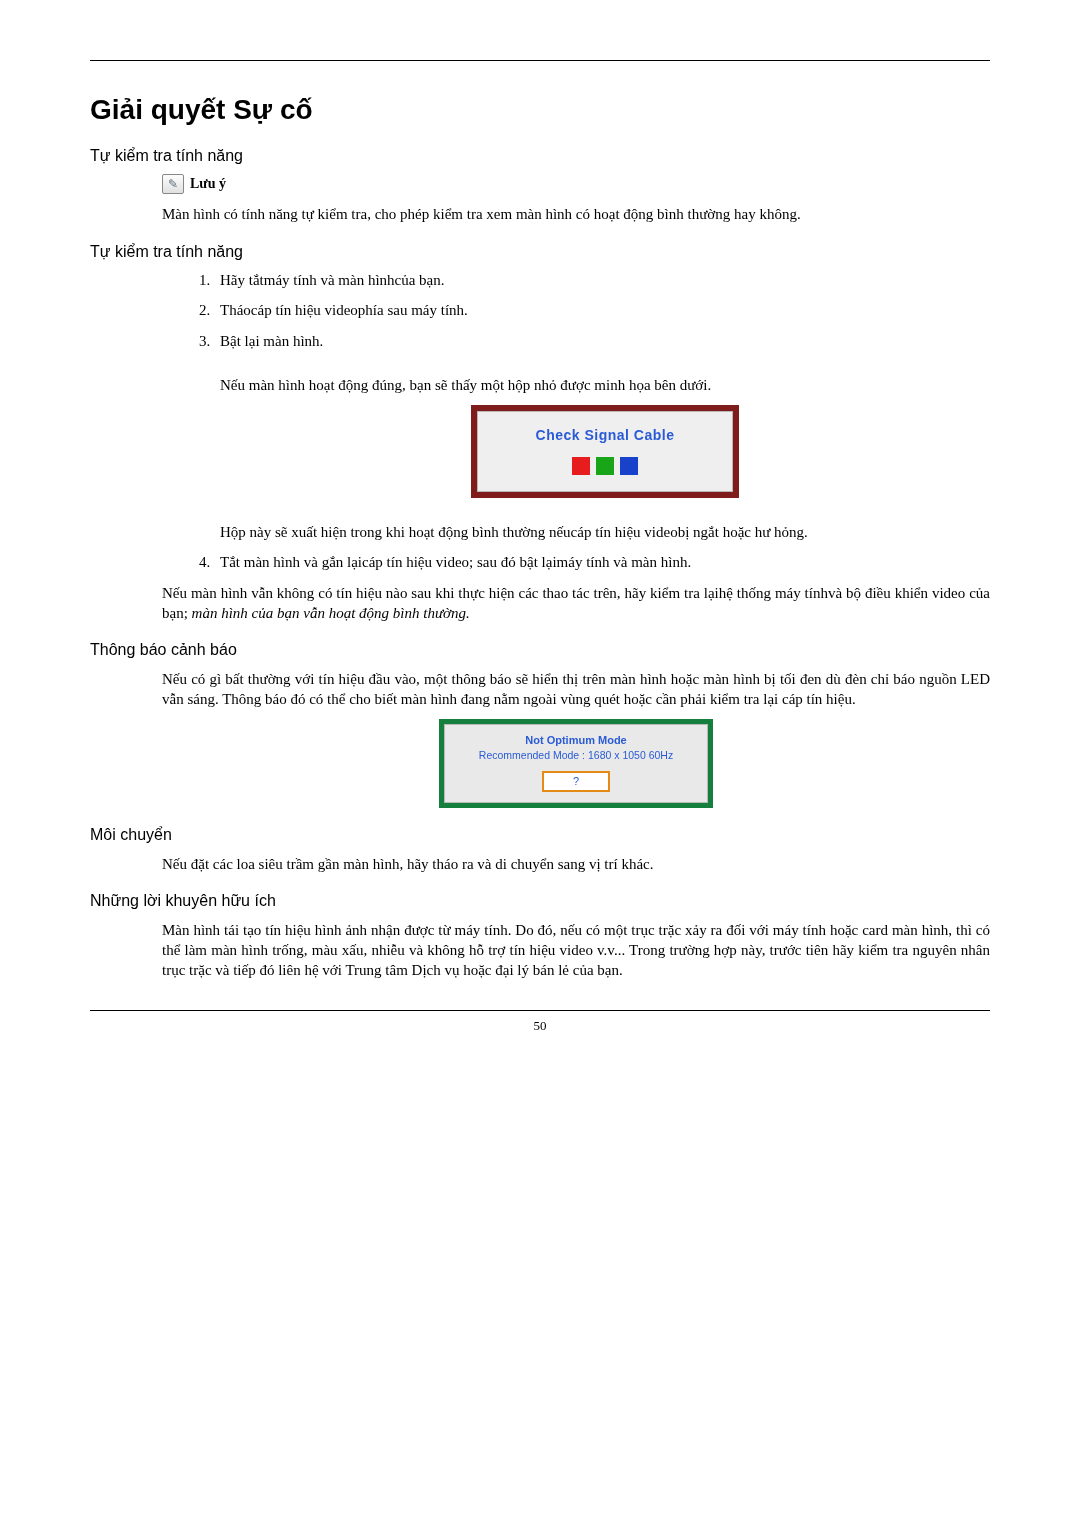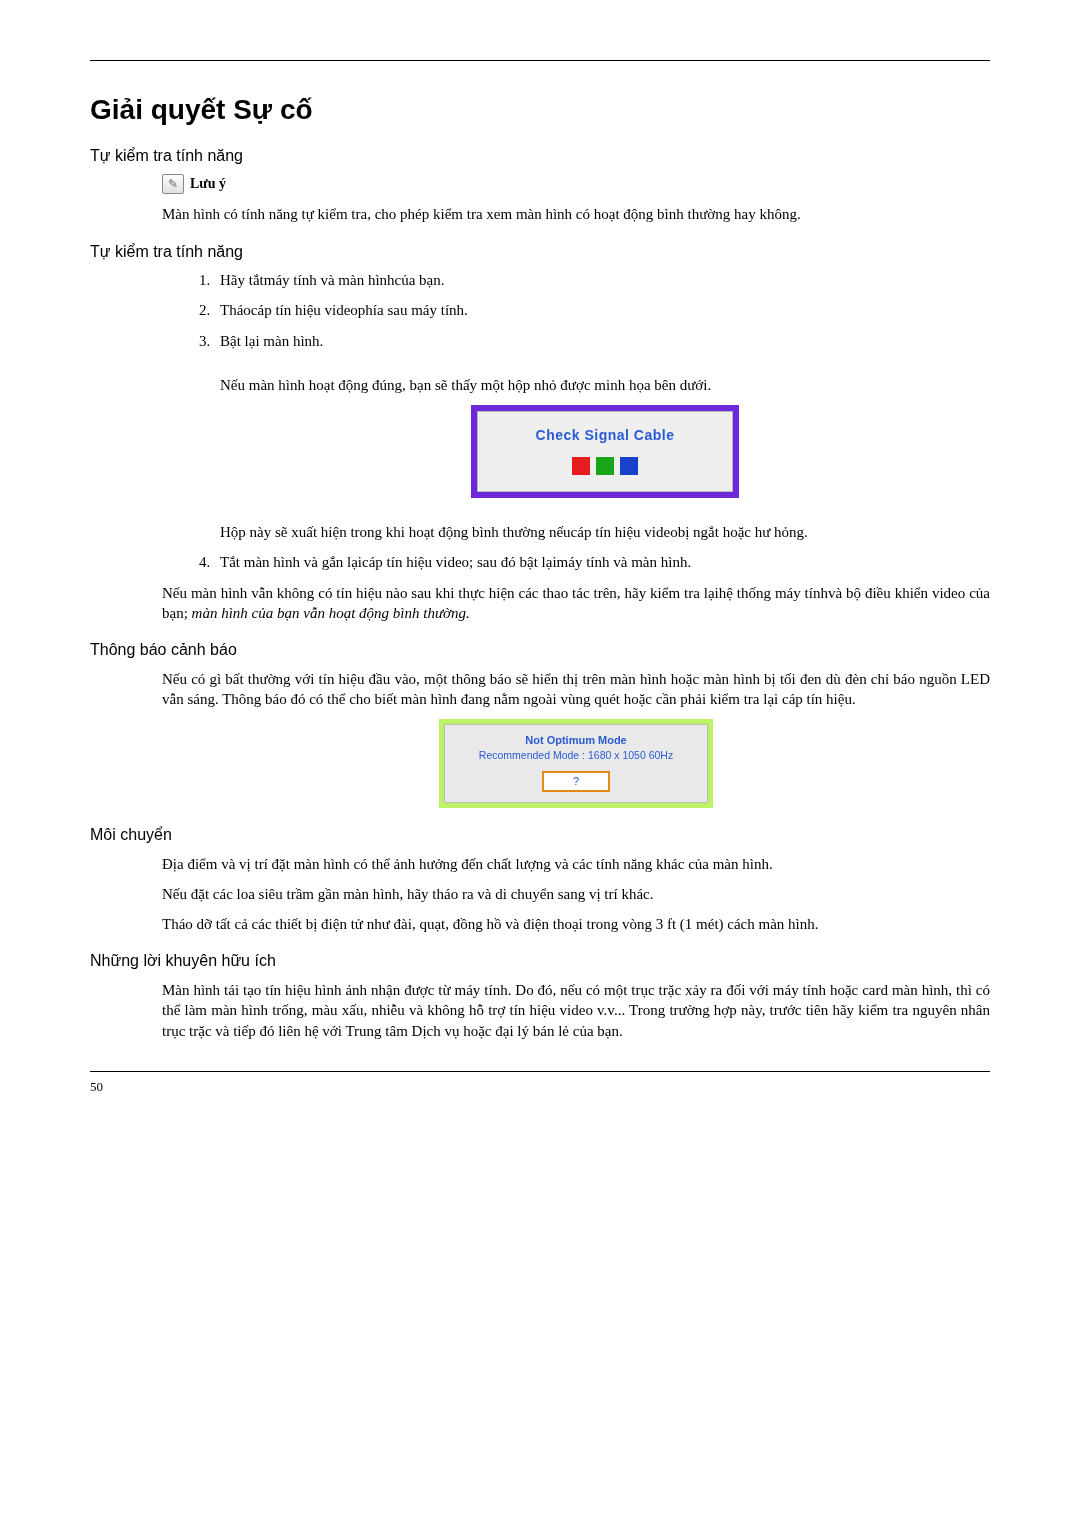"Check Signal Cable" .signal-box { background: #6d28d9 -> #7f1d1d }
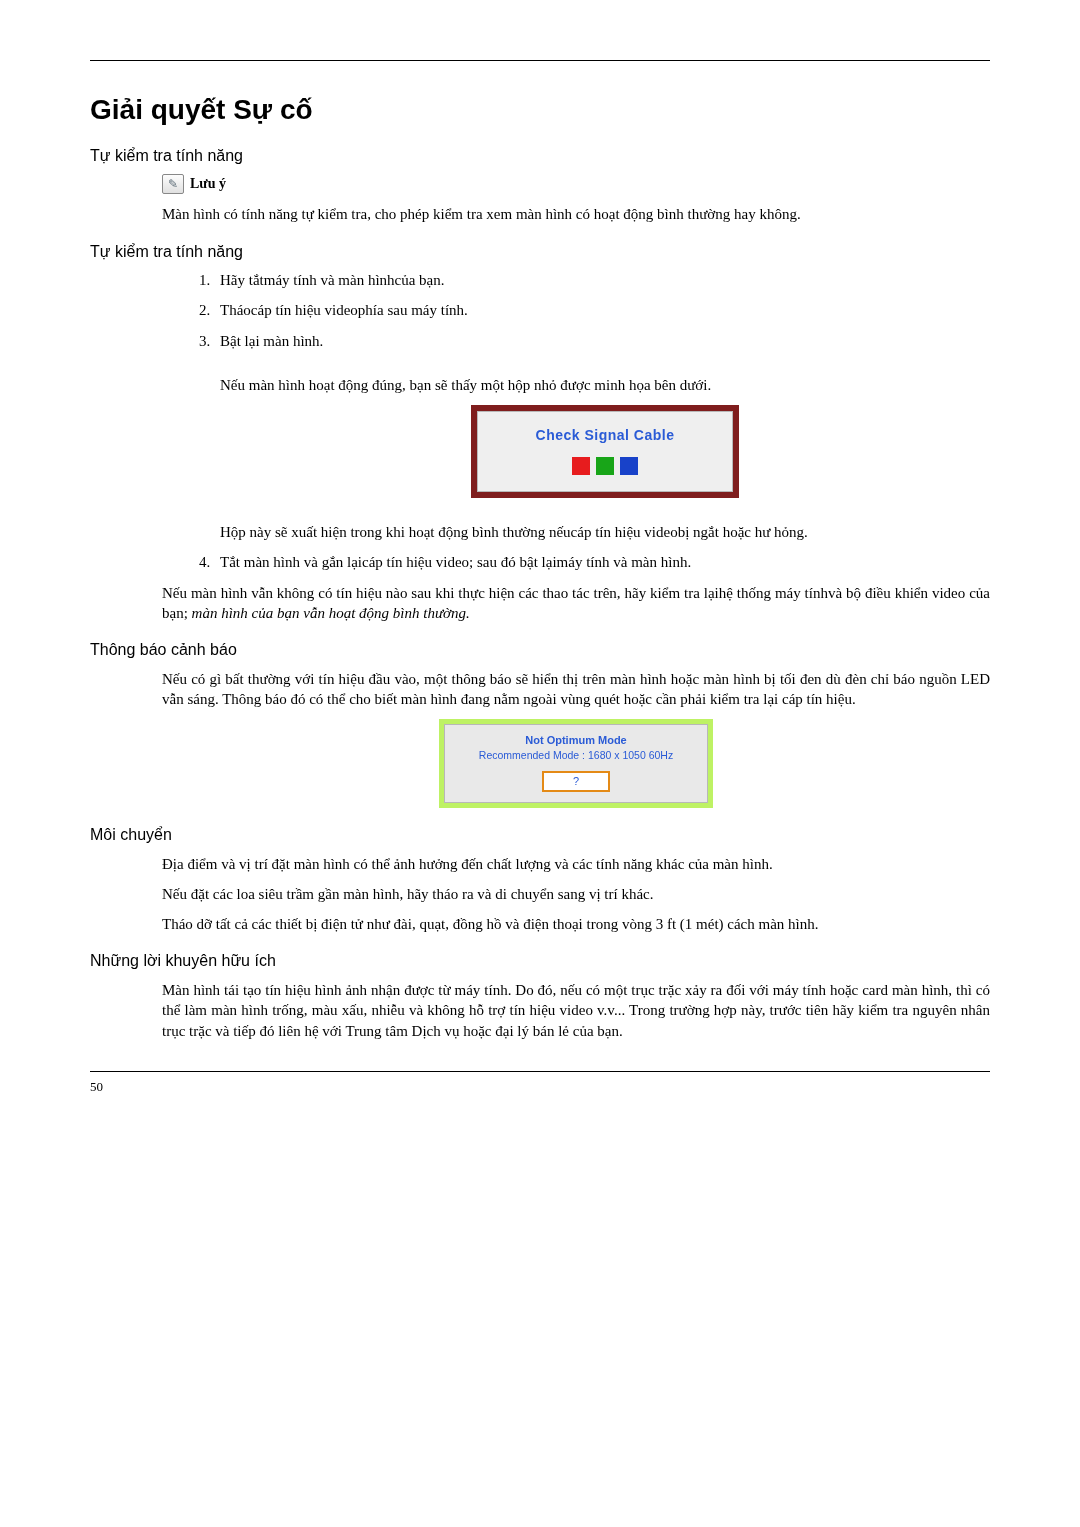"Not Optimum Mode" .opt-box { background: #bef264 -> #15803d }
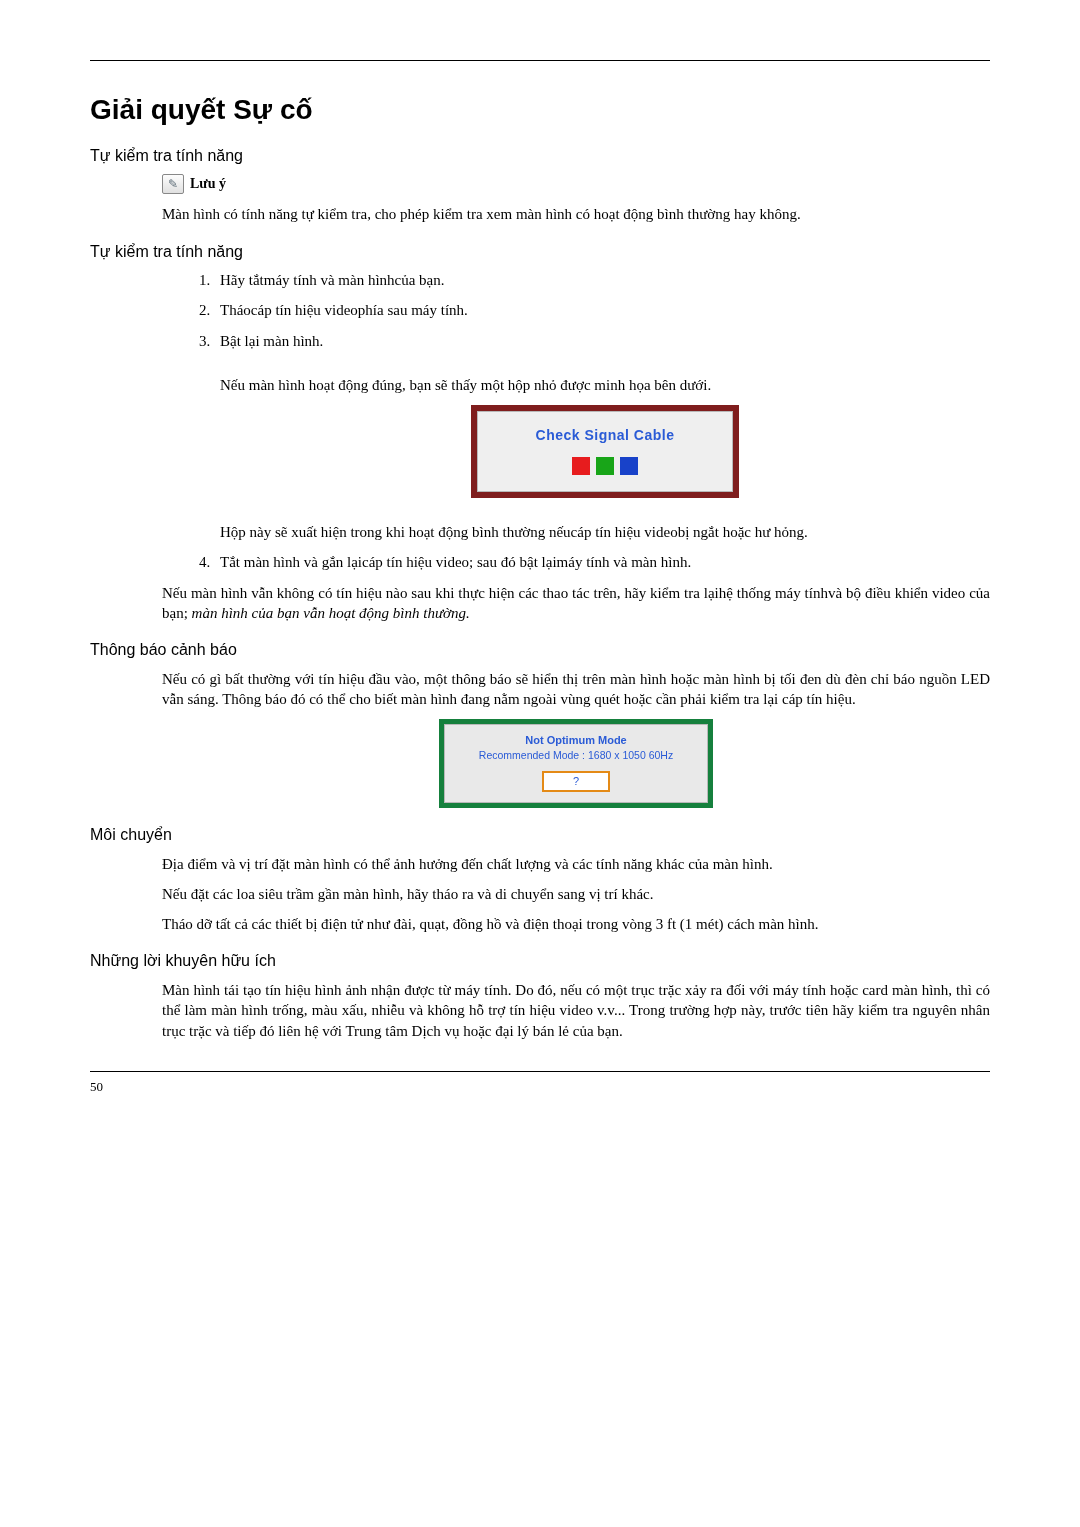"Địa điểm và vị trí" p { html: <p>Địa điểm và vị trí đặt màn hình có thể ảnh hưởng đến chất lượng và các tính năng khác của màn hình.</p> -> none }
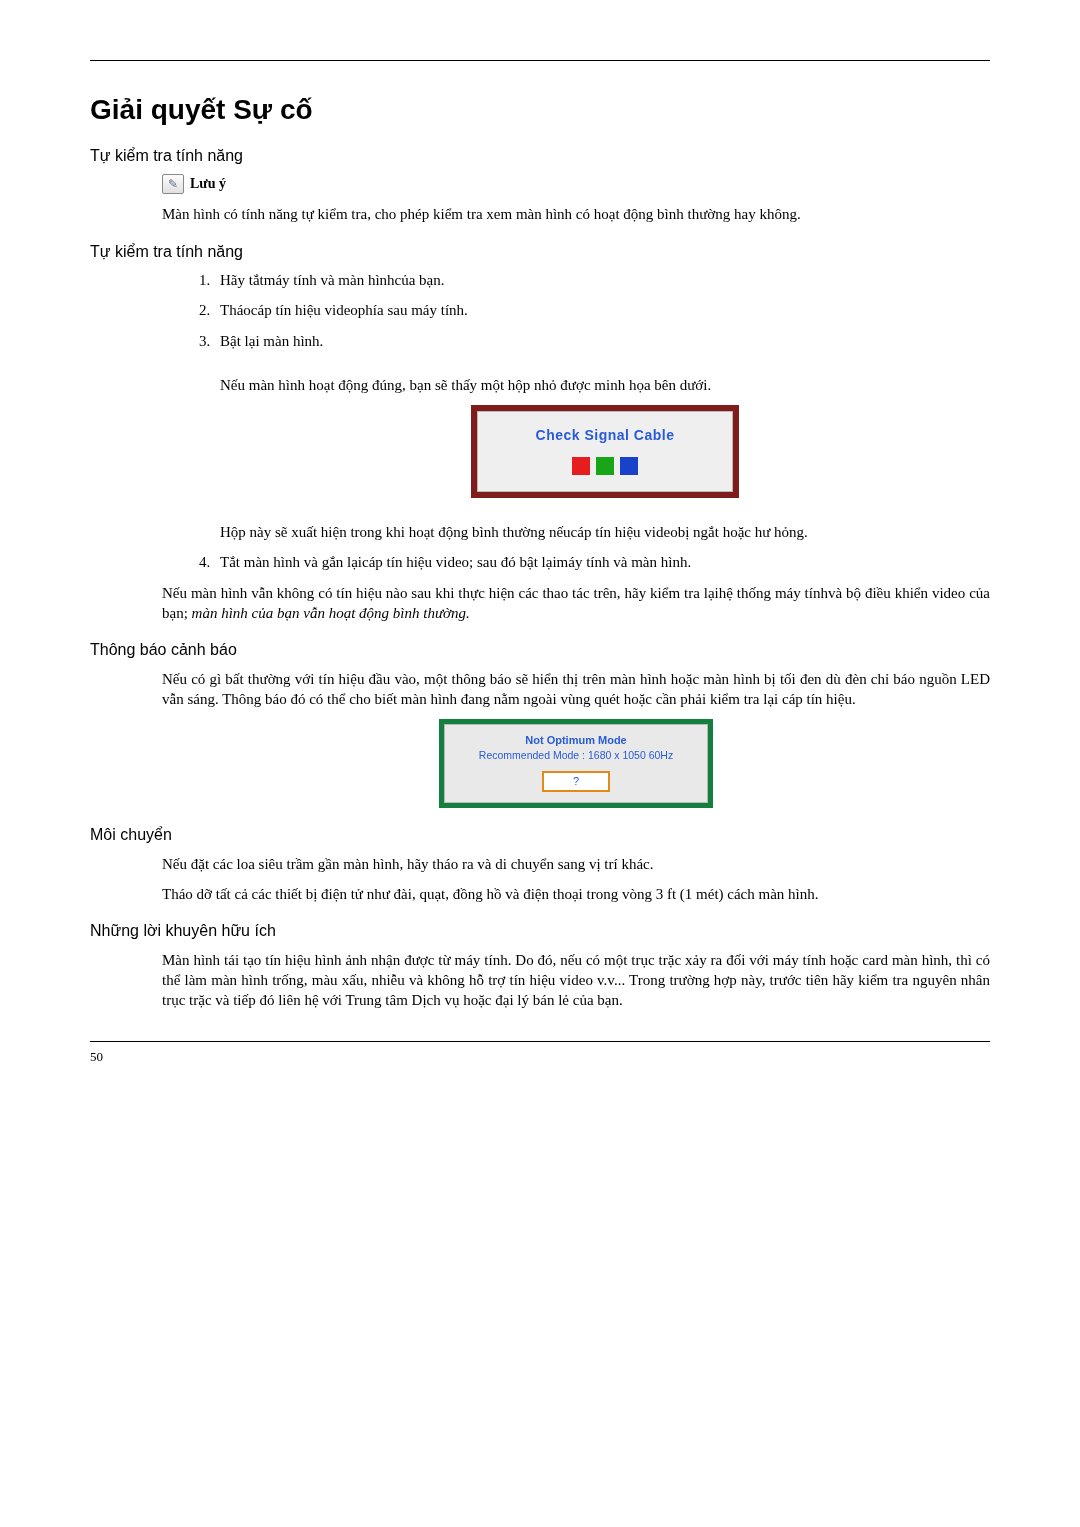"Tháo dỡ tất cả các" p { html: <p>Tháo dỡ tất cả các thiết bị điện tử như đài, quạt, đồng hồ và điện thoại trong vòng 3 ft (1 mét) cách màn hình.</p> -> none }
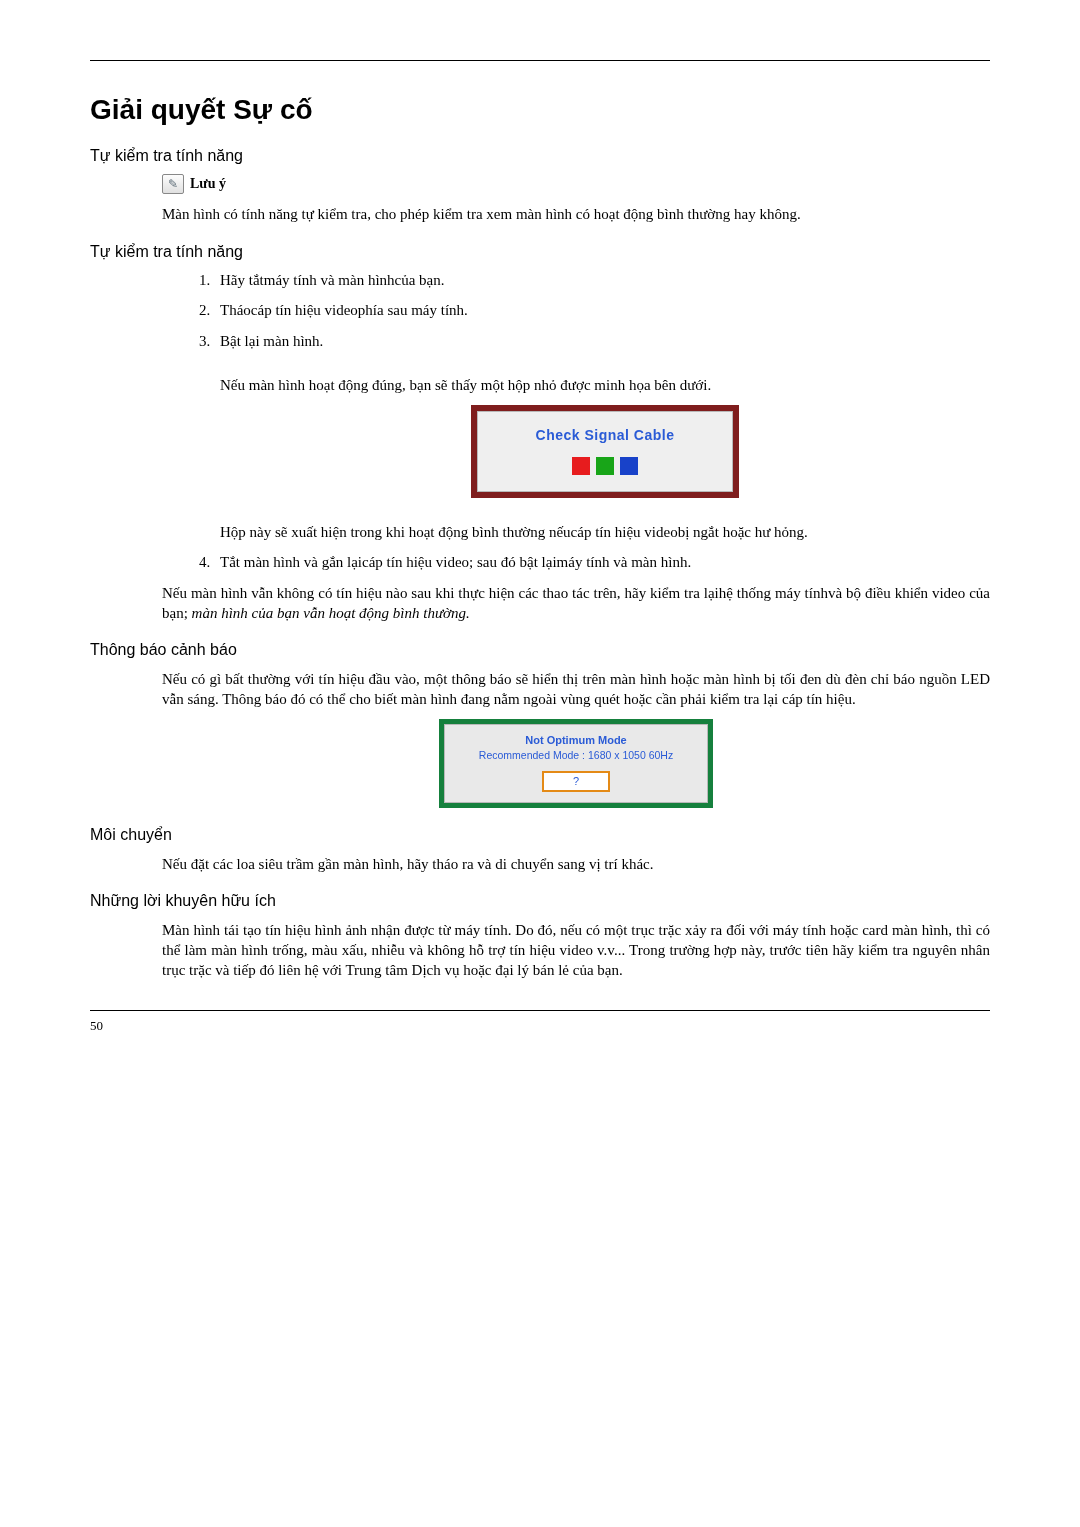"50" .page-num { text-align: left -> center }
